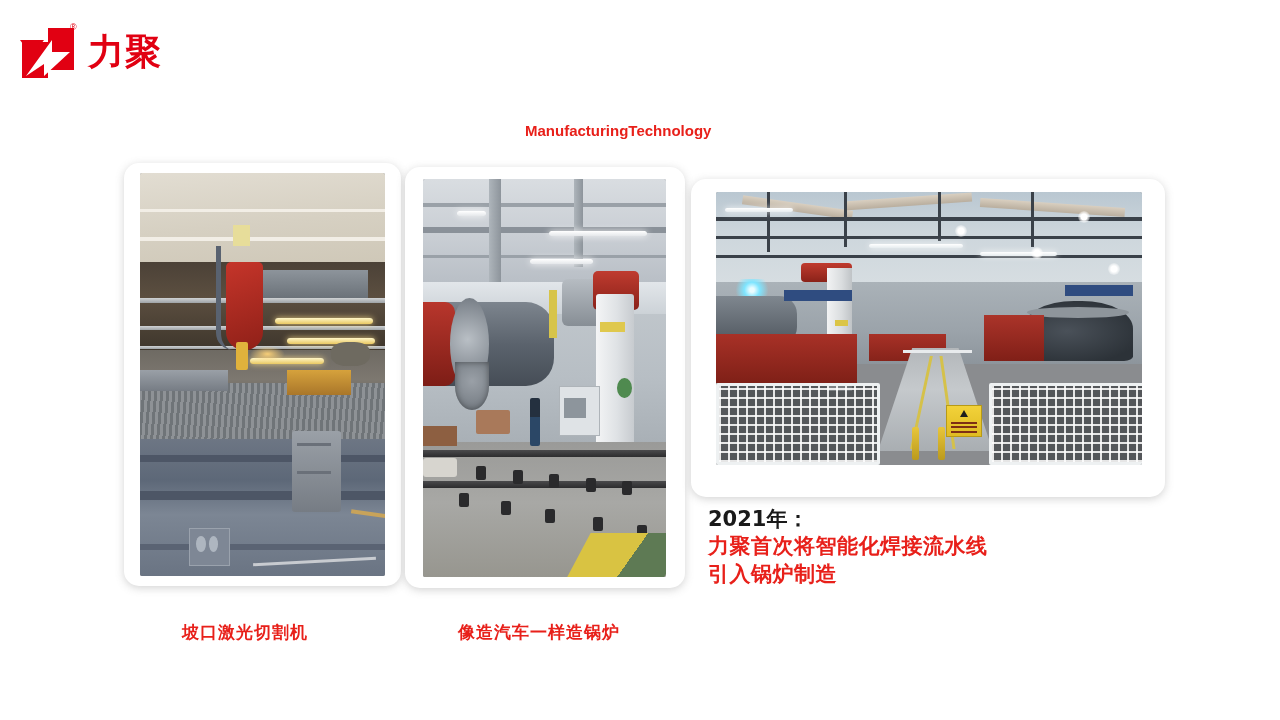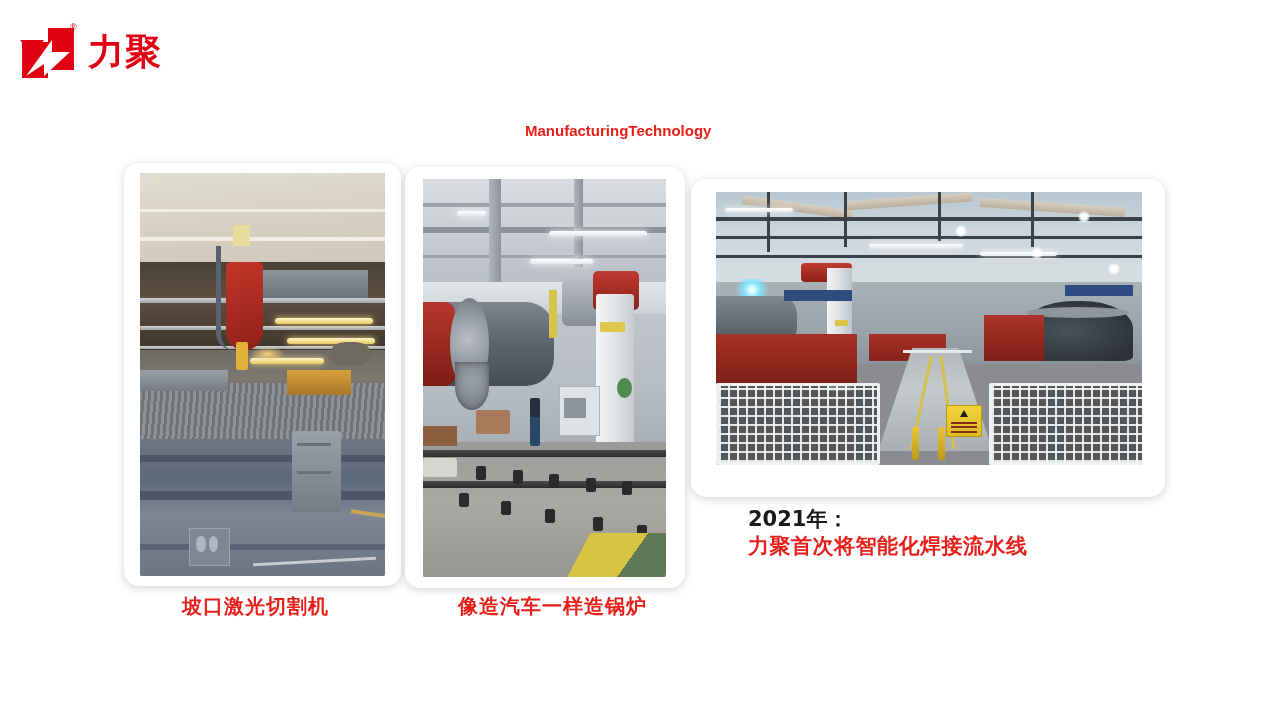"2021年：" #note-block { left: 748px -> 708px }
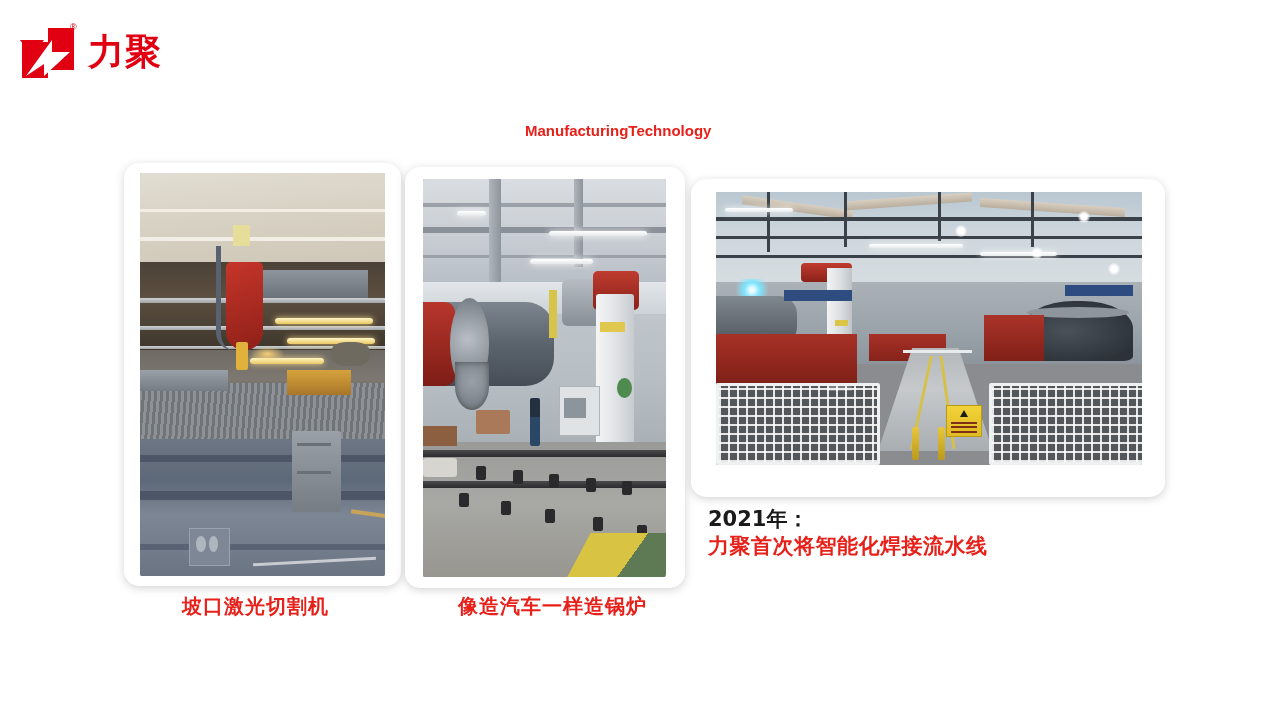"引入锅炉制造" div.note-line { html: none -> <div>引入锅炉制造</div> }
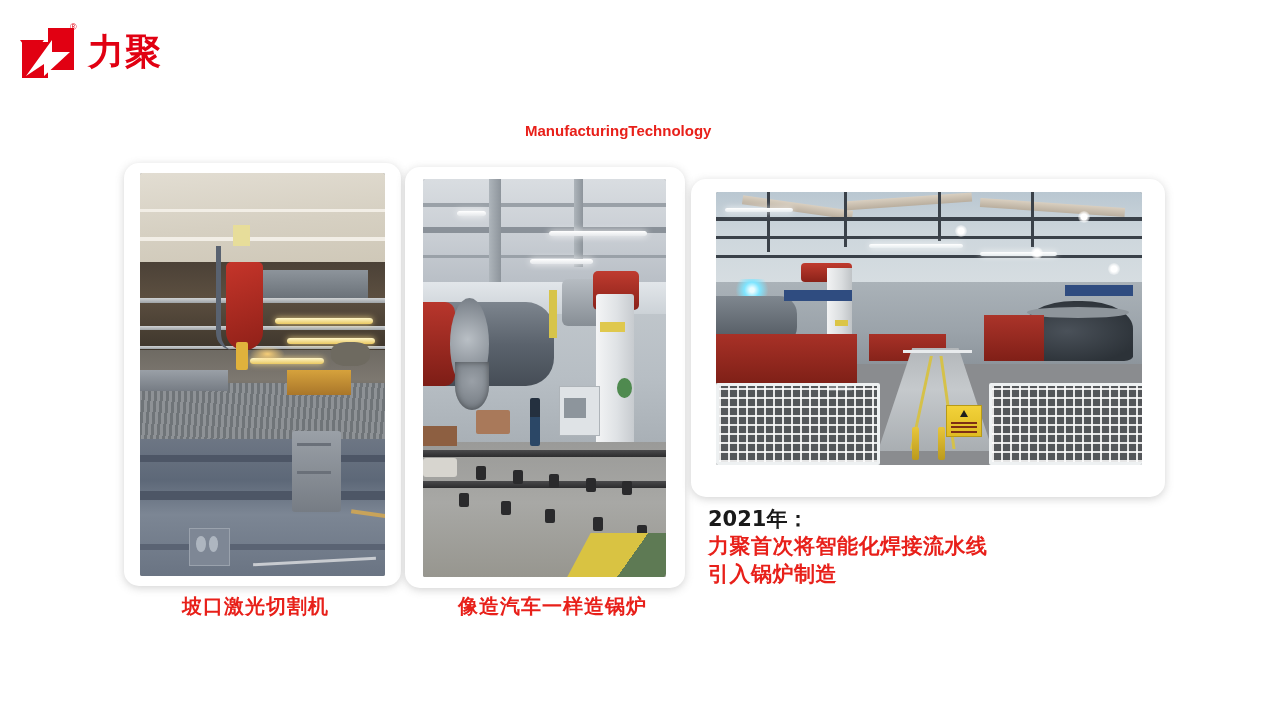"坡口激光切割机" .caption { font-size: 20px -> 17px; margin-top: none -> 28px }
